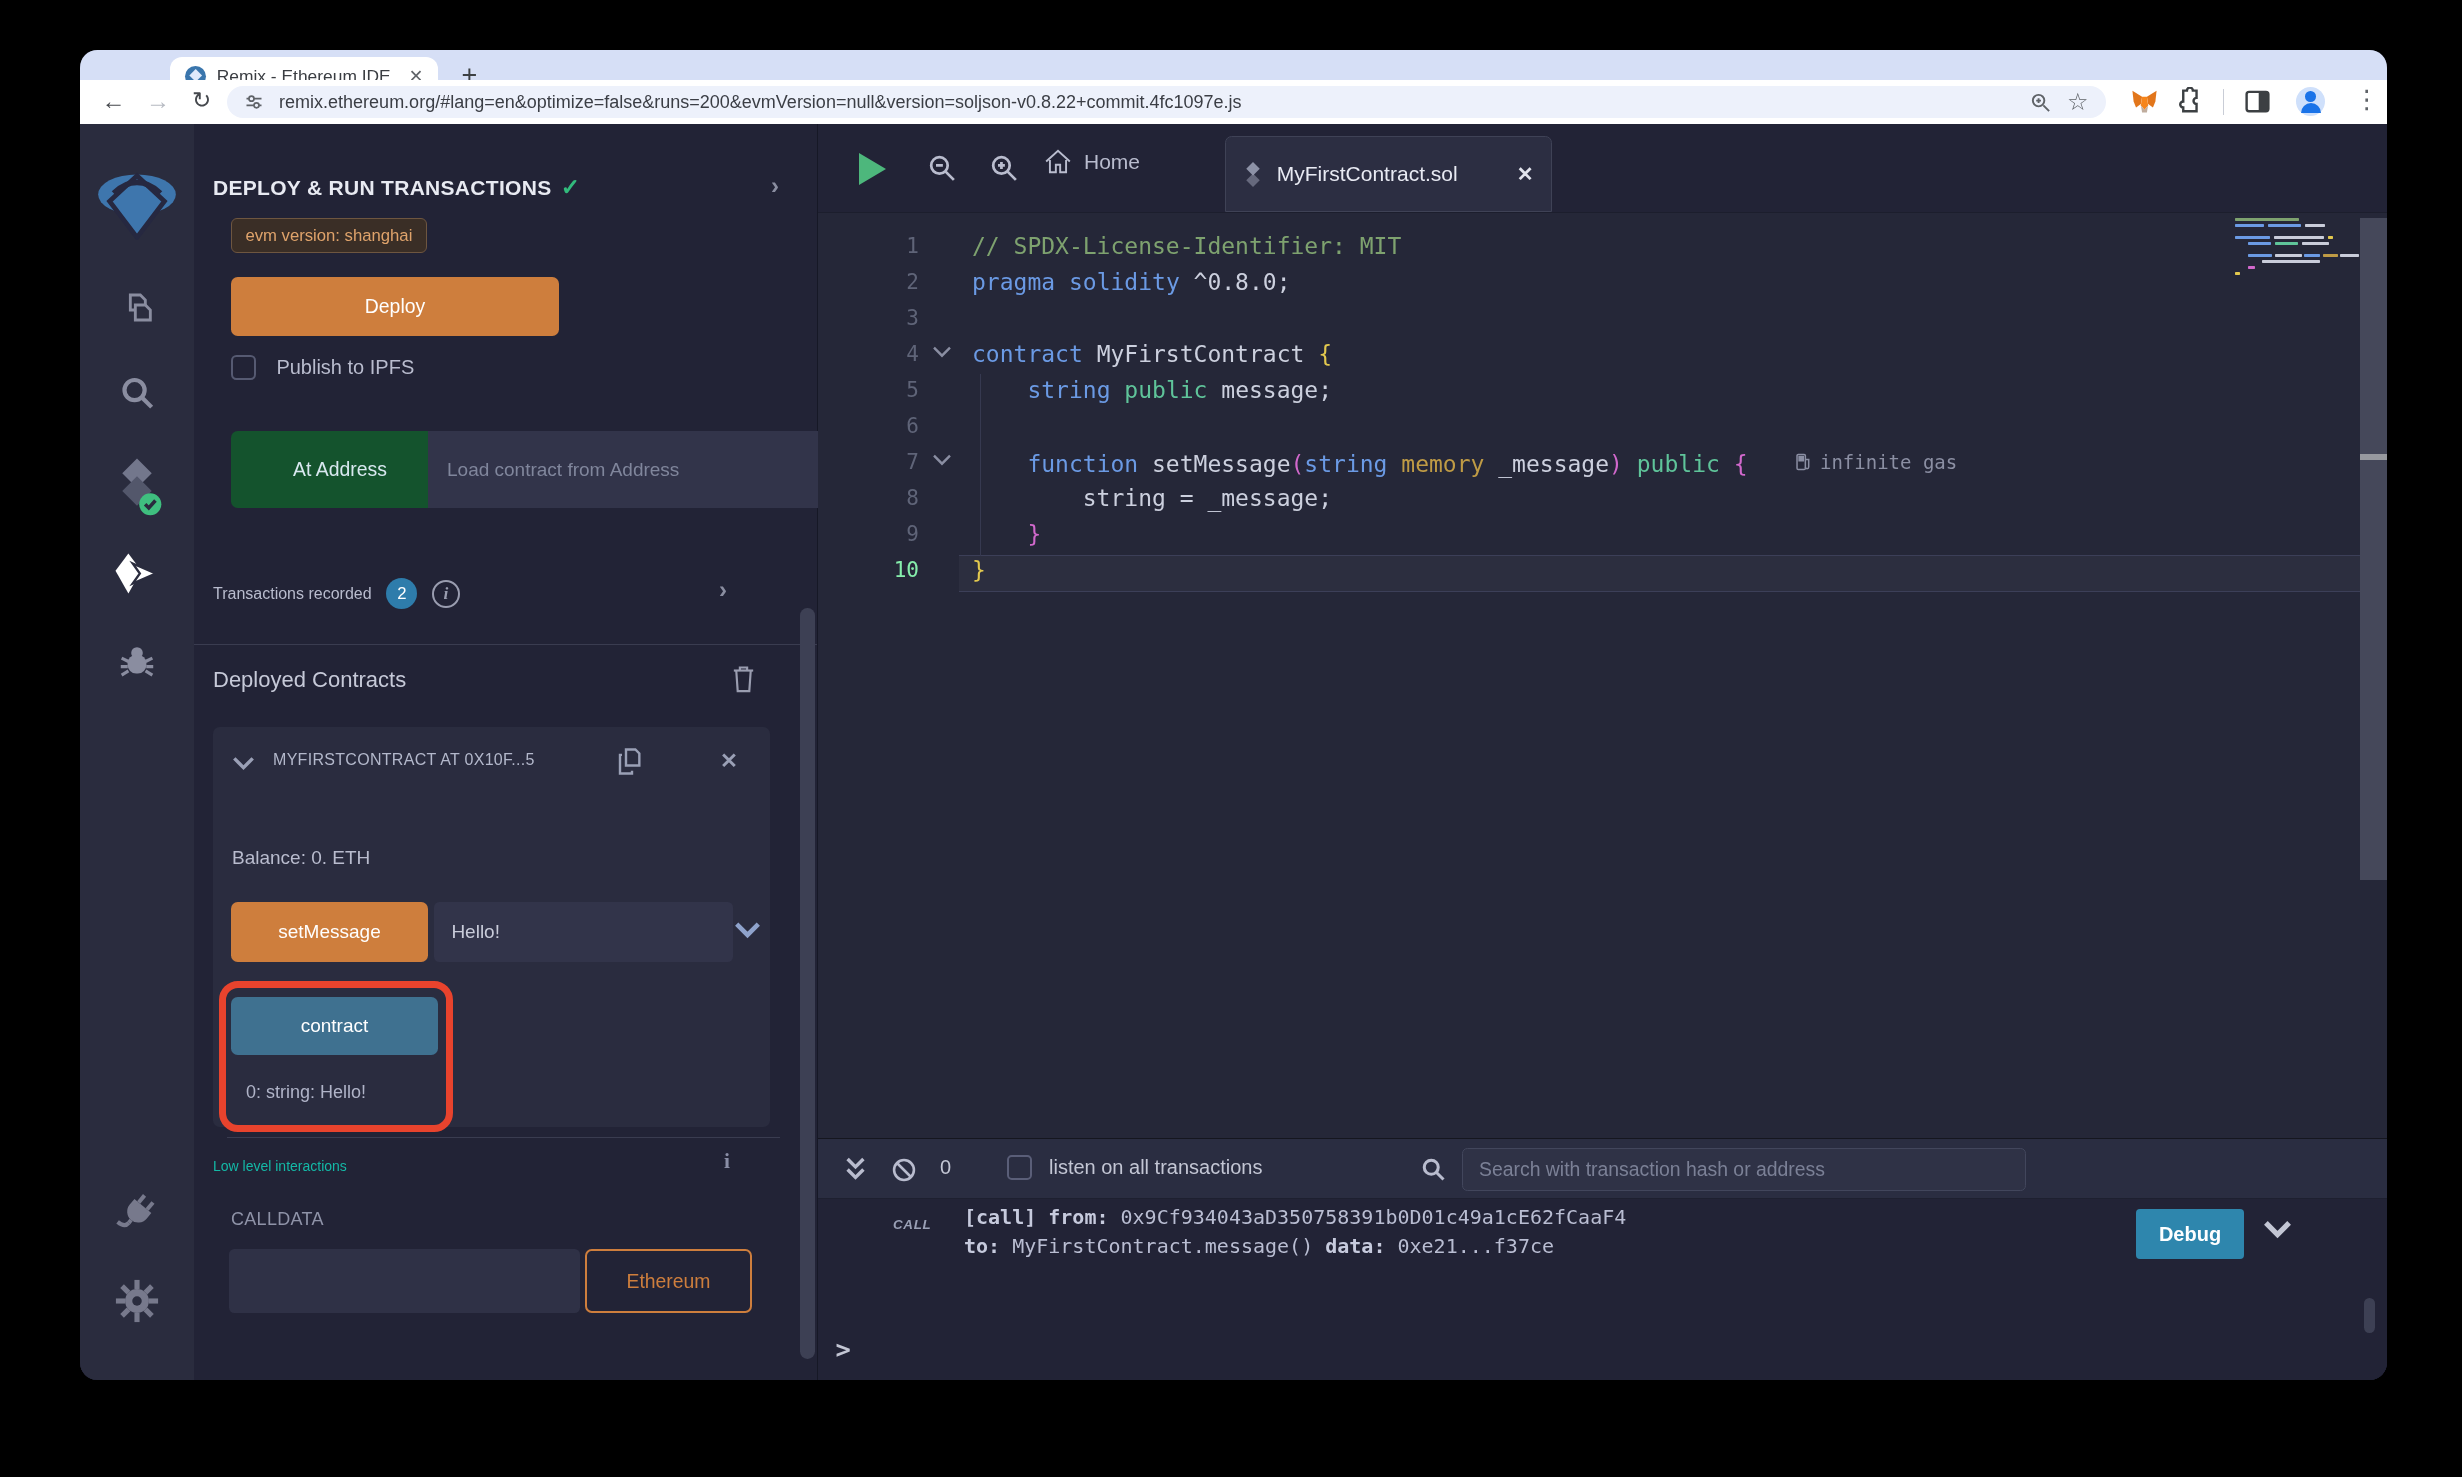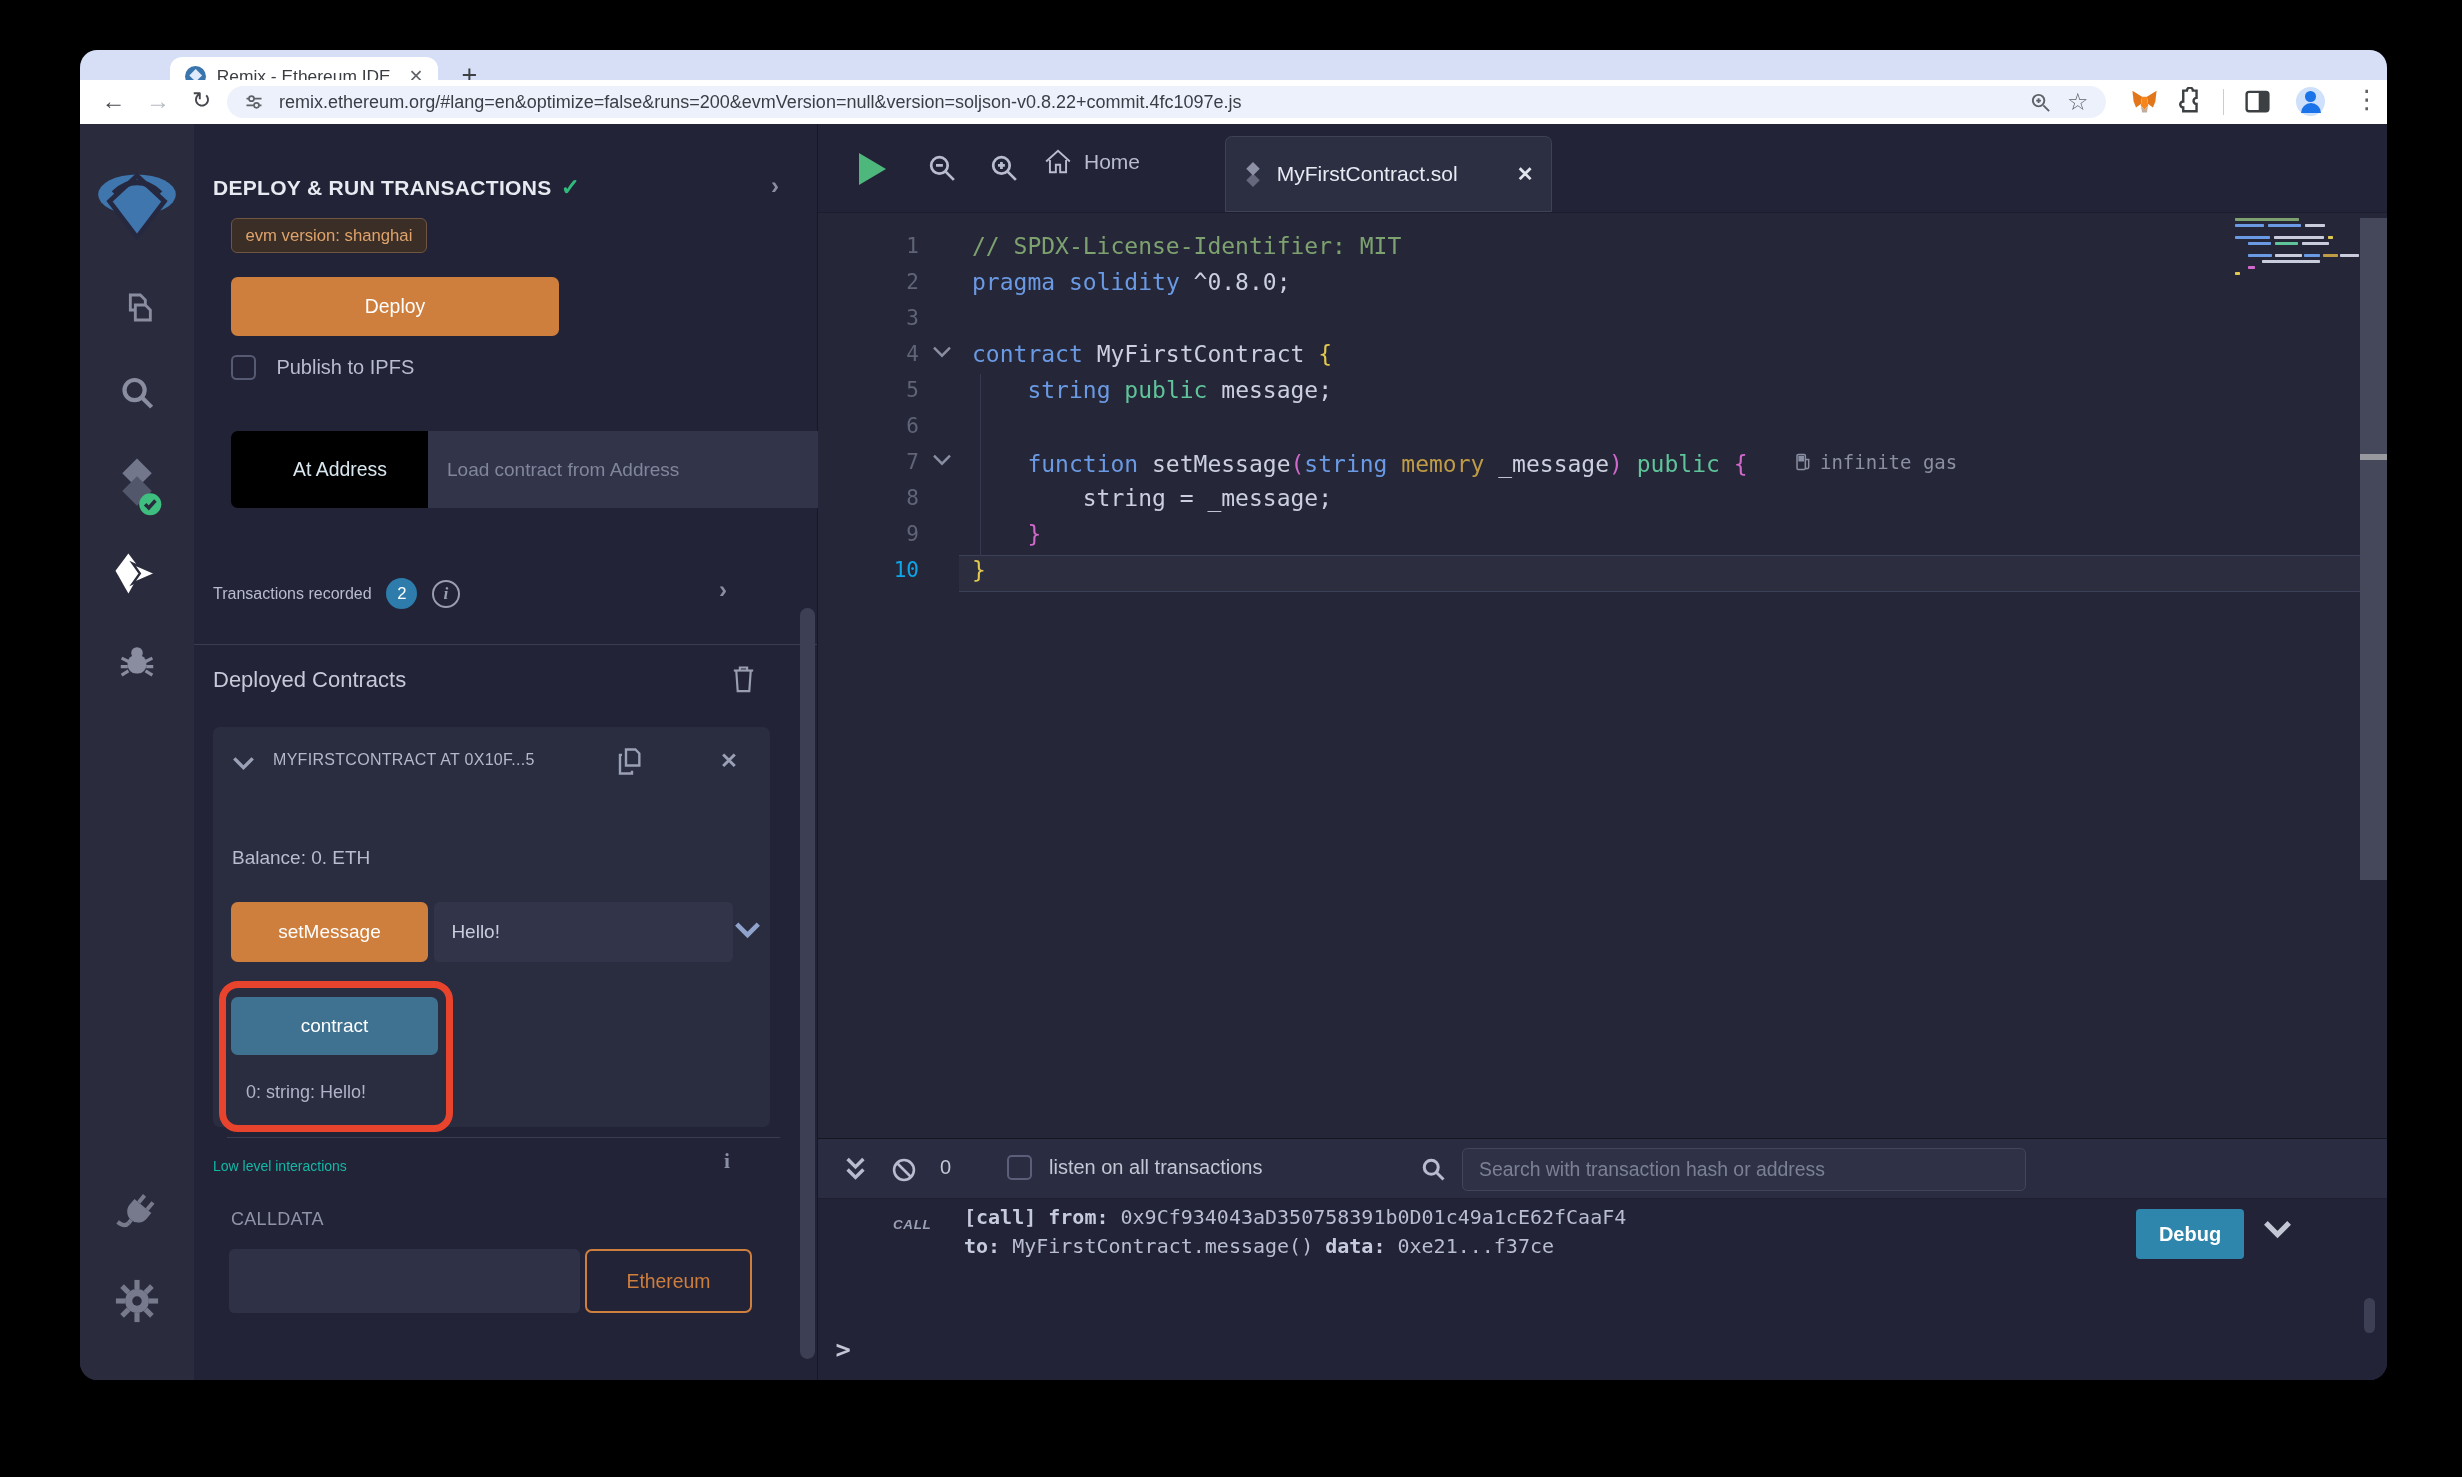"At Address" .ataddr-btn { background: #000000 -> #14532d }
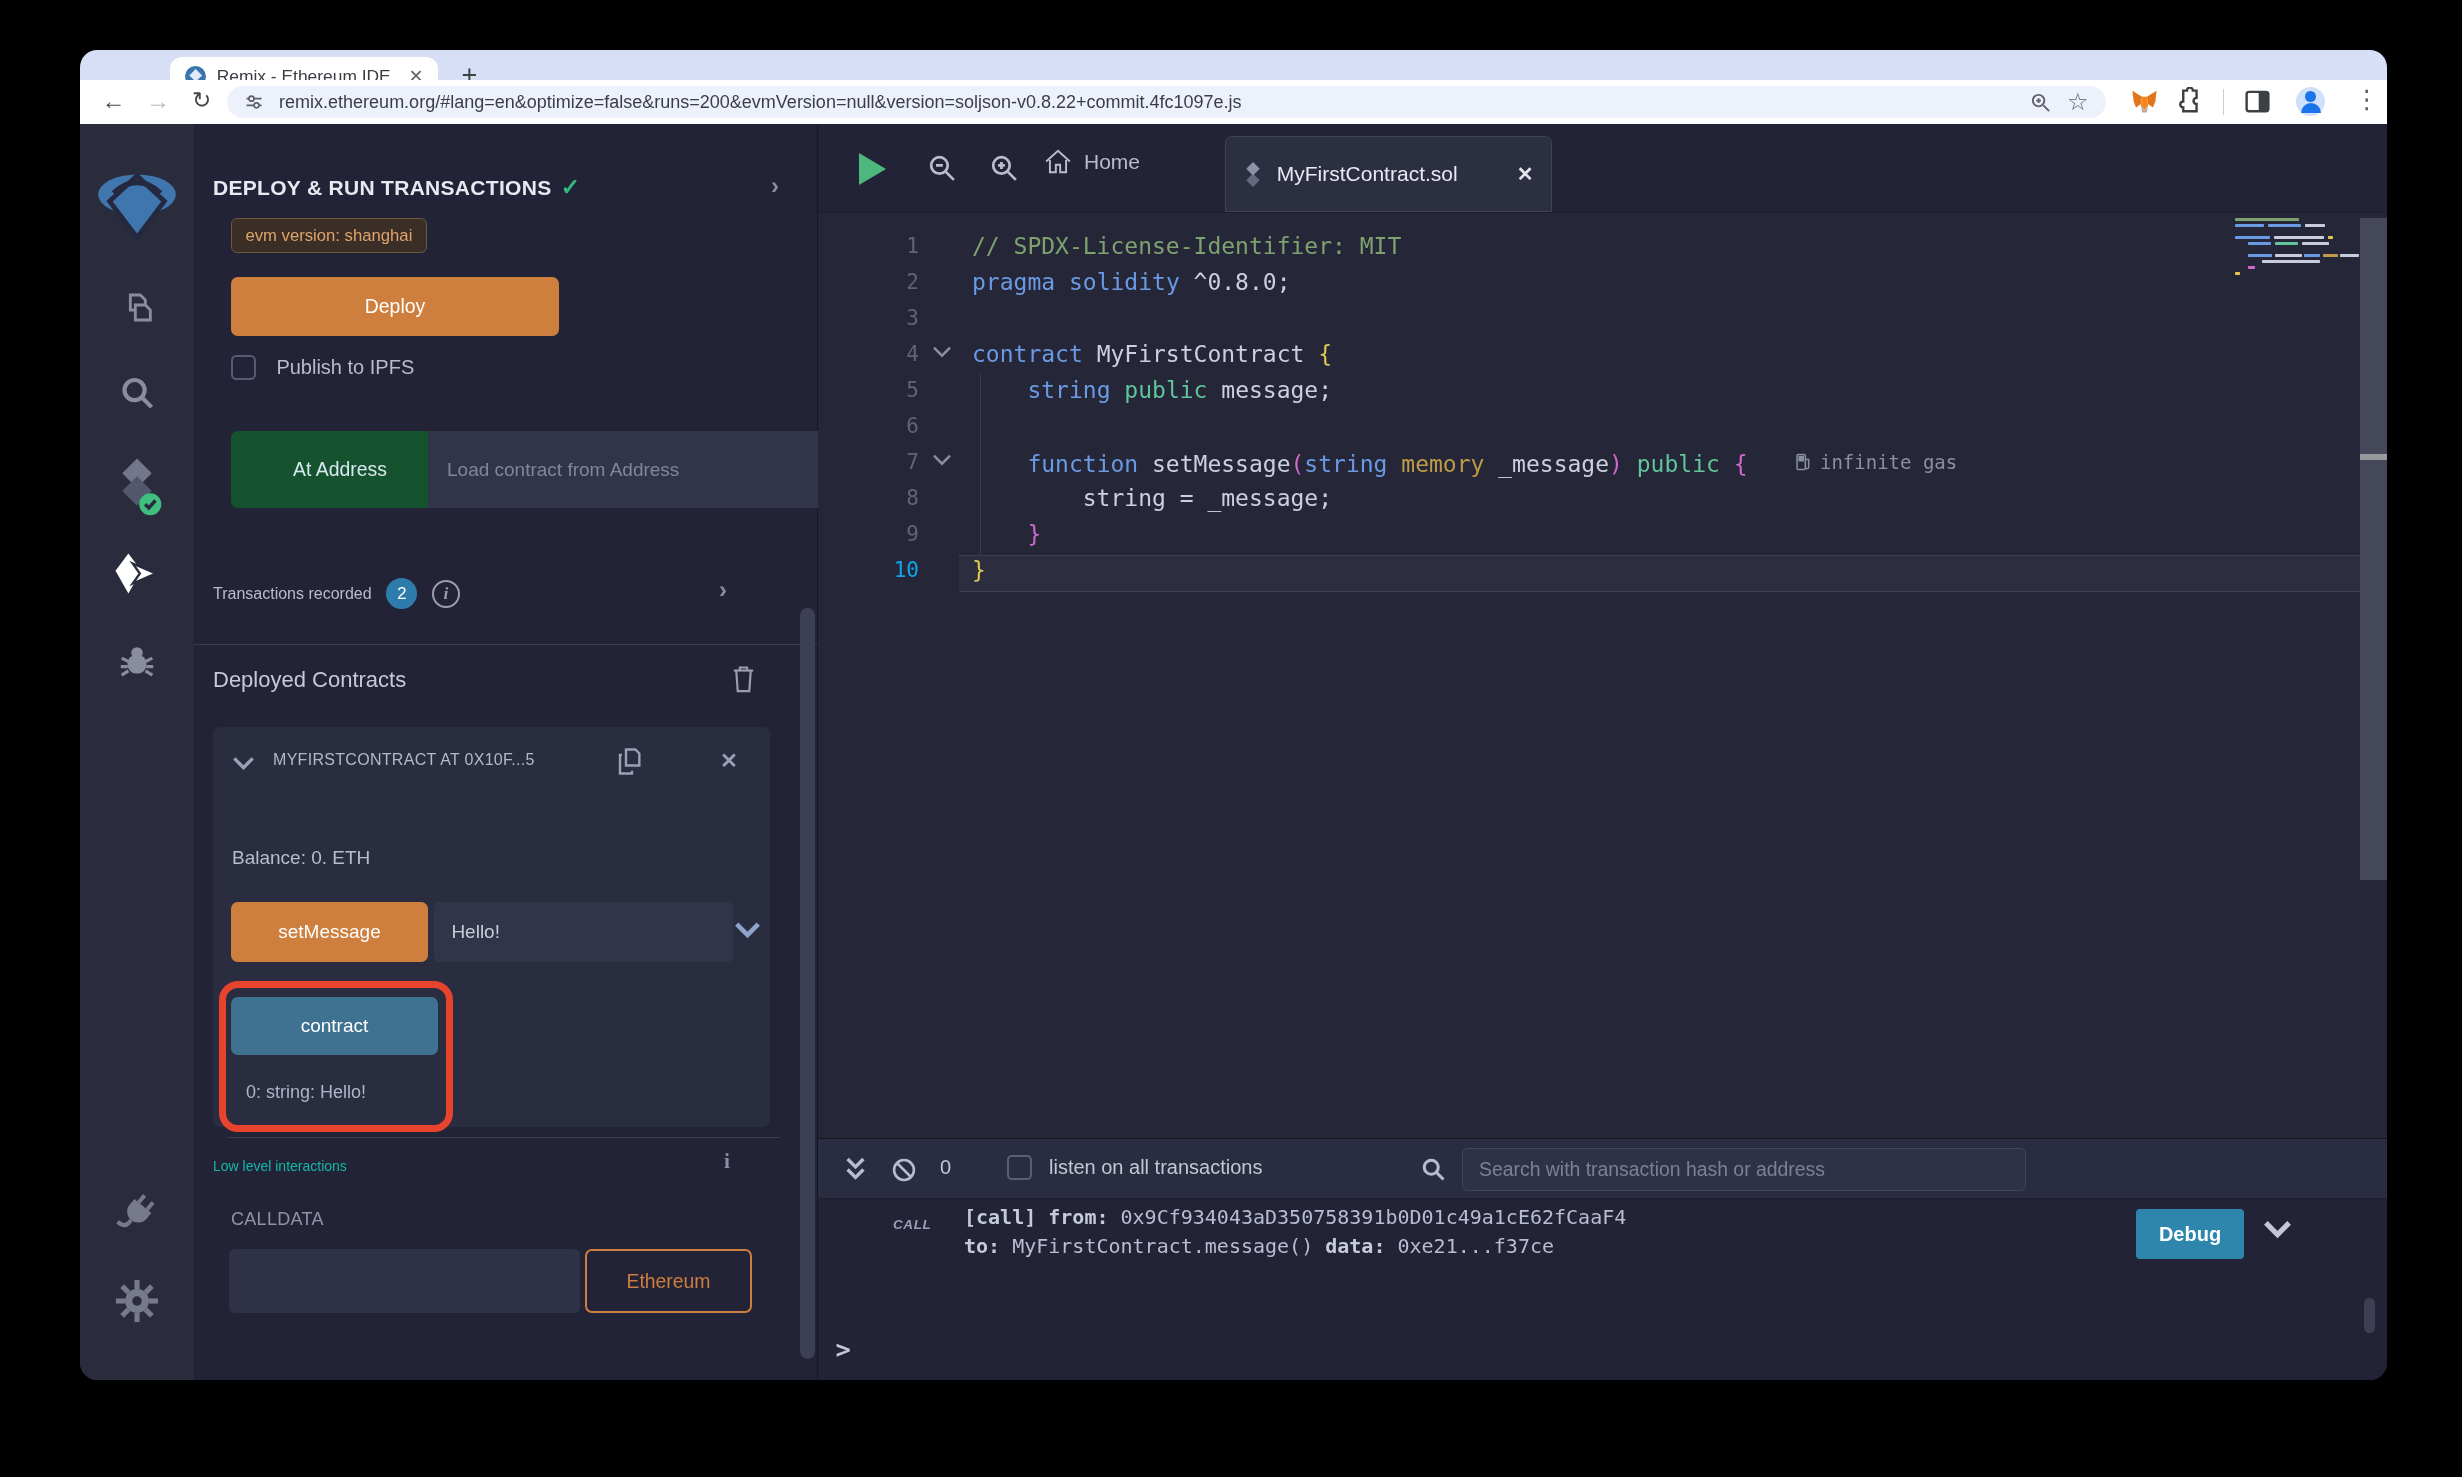"10" .g-num.cur { color: #0ea5e9 -> #86efac }
